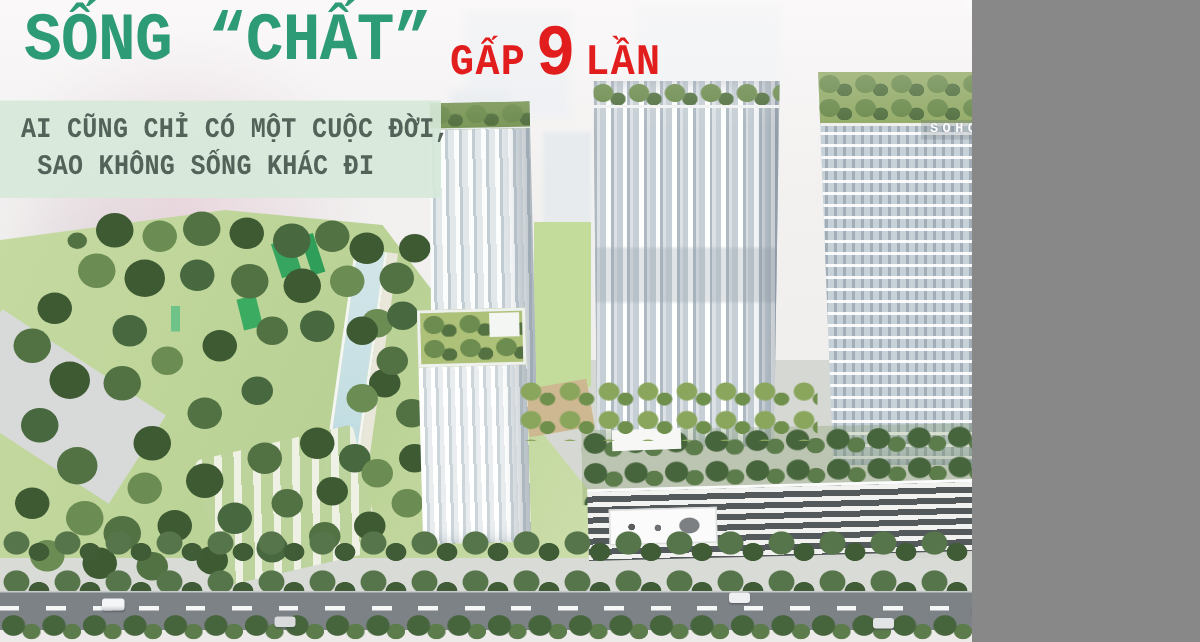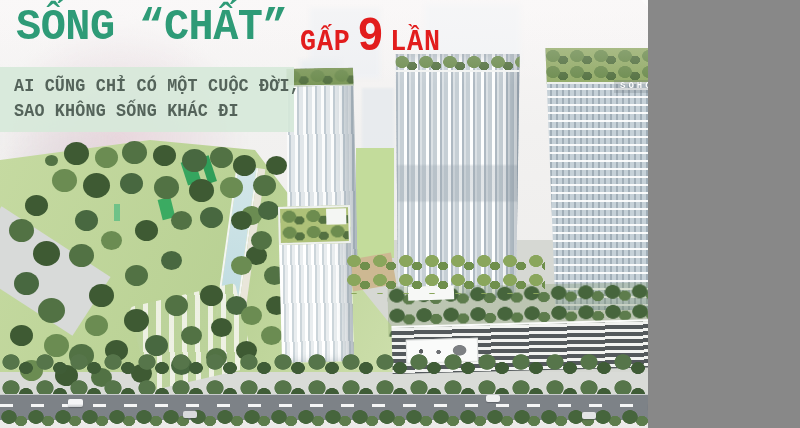"AI CŨNG CHỈ CÓ MỘT" .tag { text-align: none -> center }
